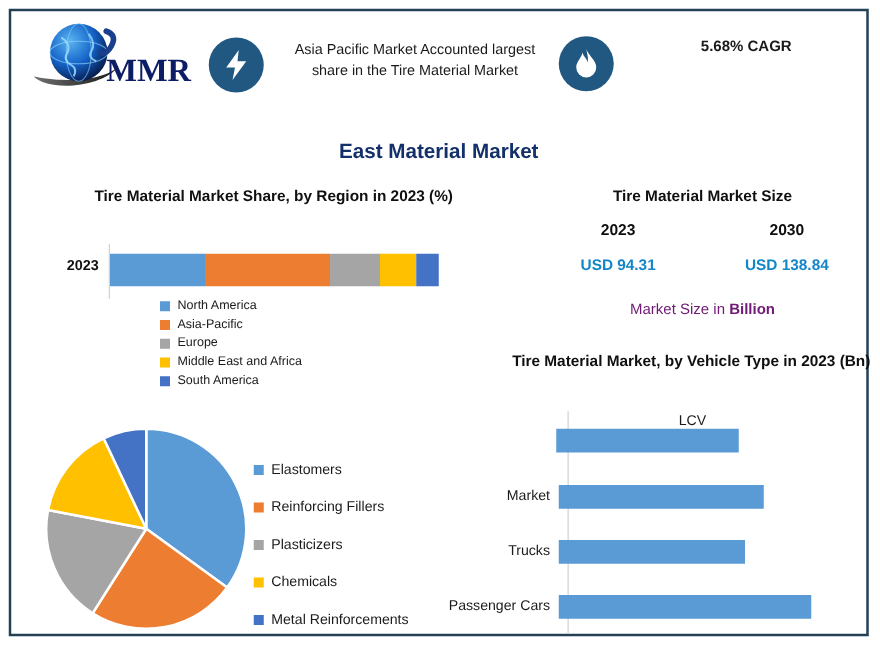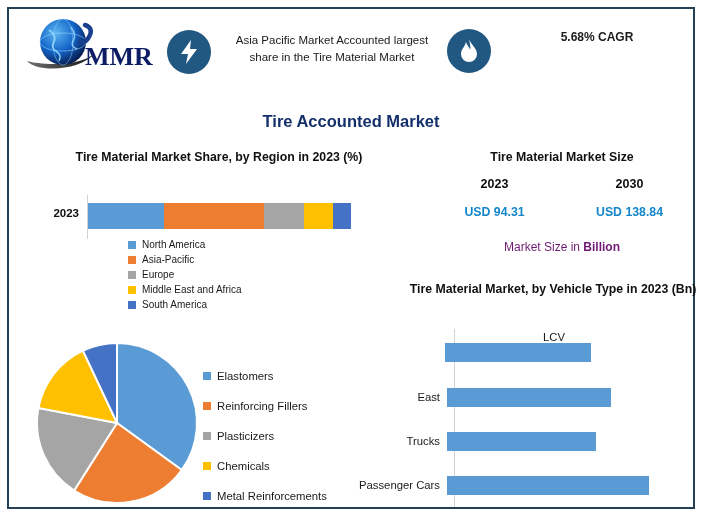"Tire Accounted Market" div.main-title { text: Tire Accounted -> East Material }
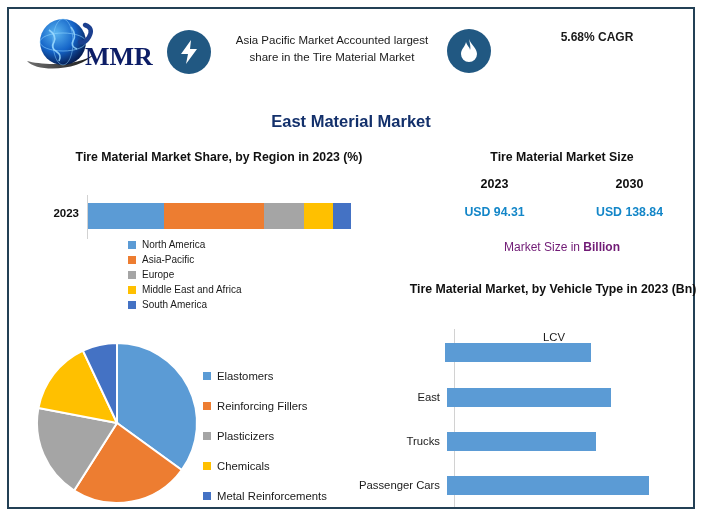"East" div.vlabel { text: East -> Market }
